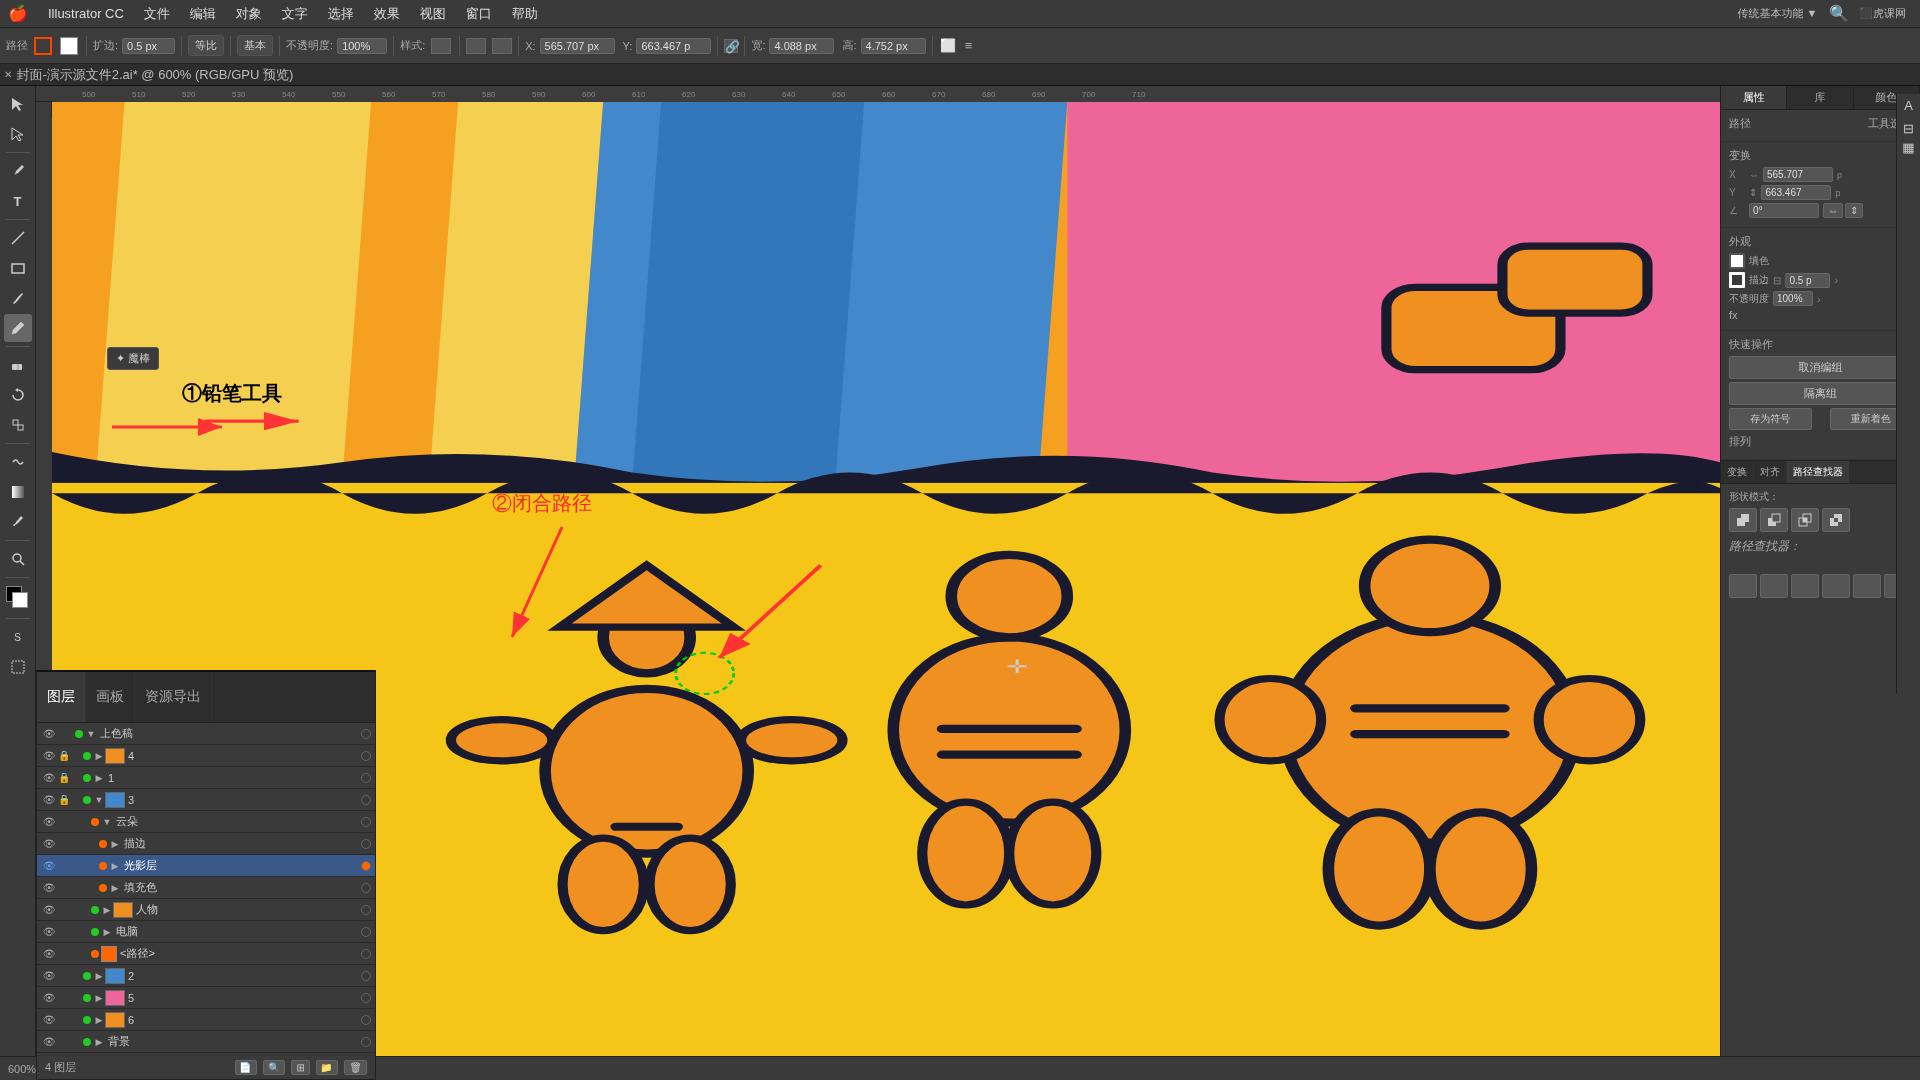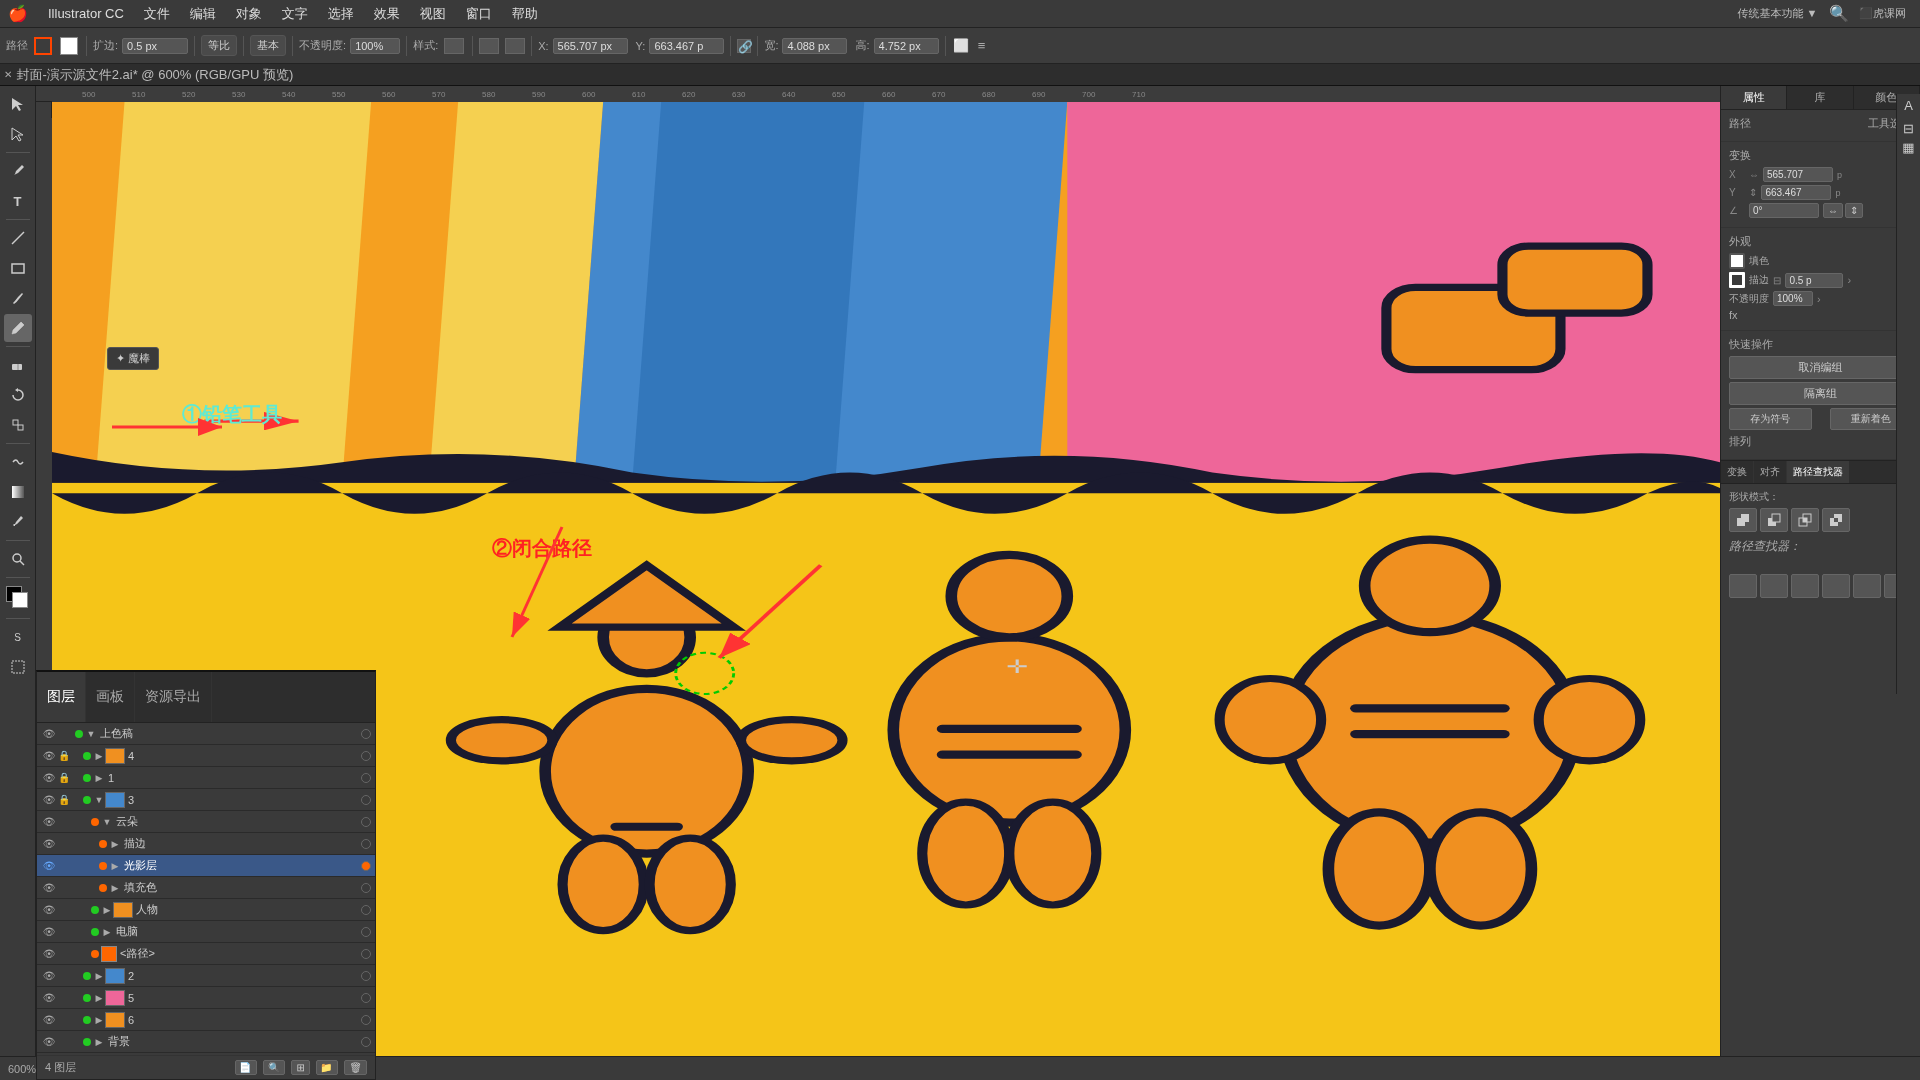"0.5 px" input.toolbar-input { width: 66px -> 53px }
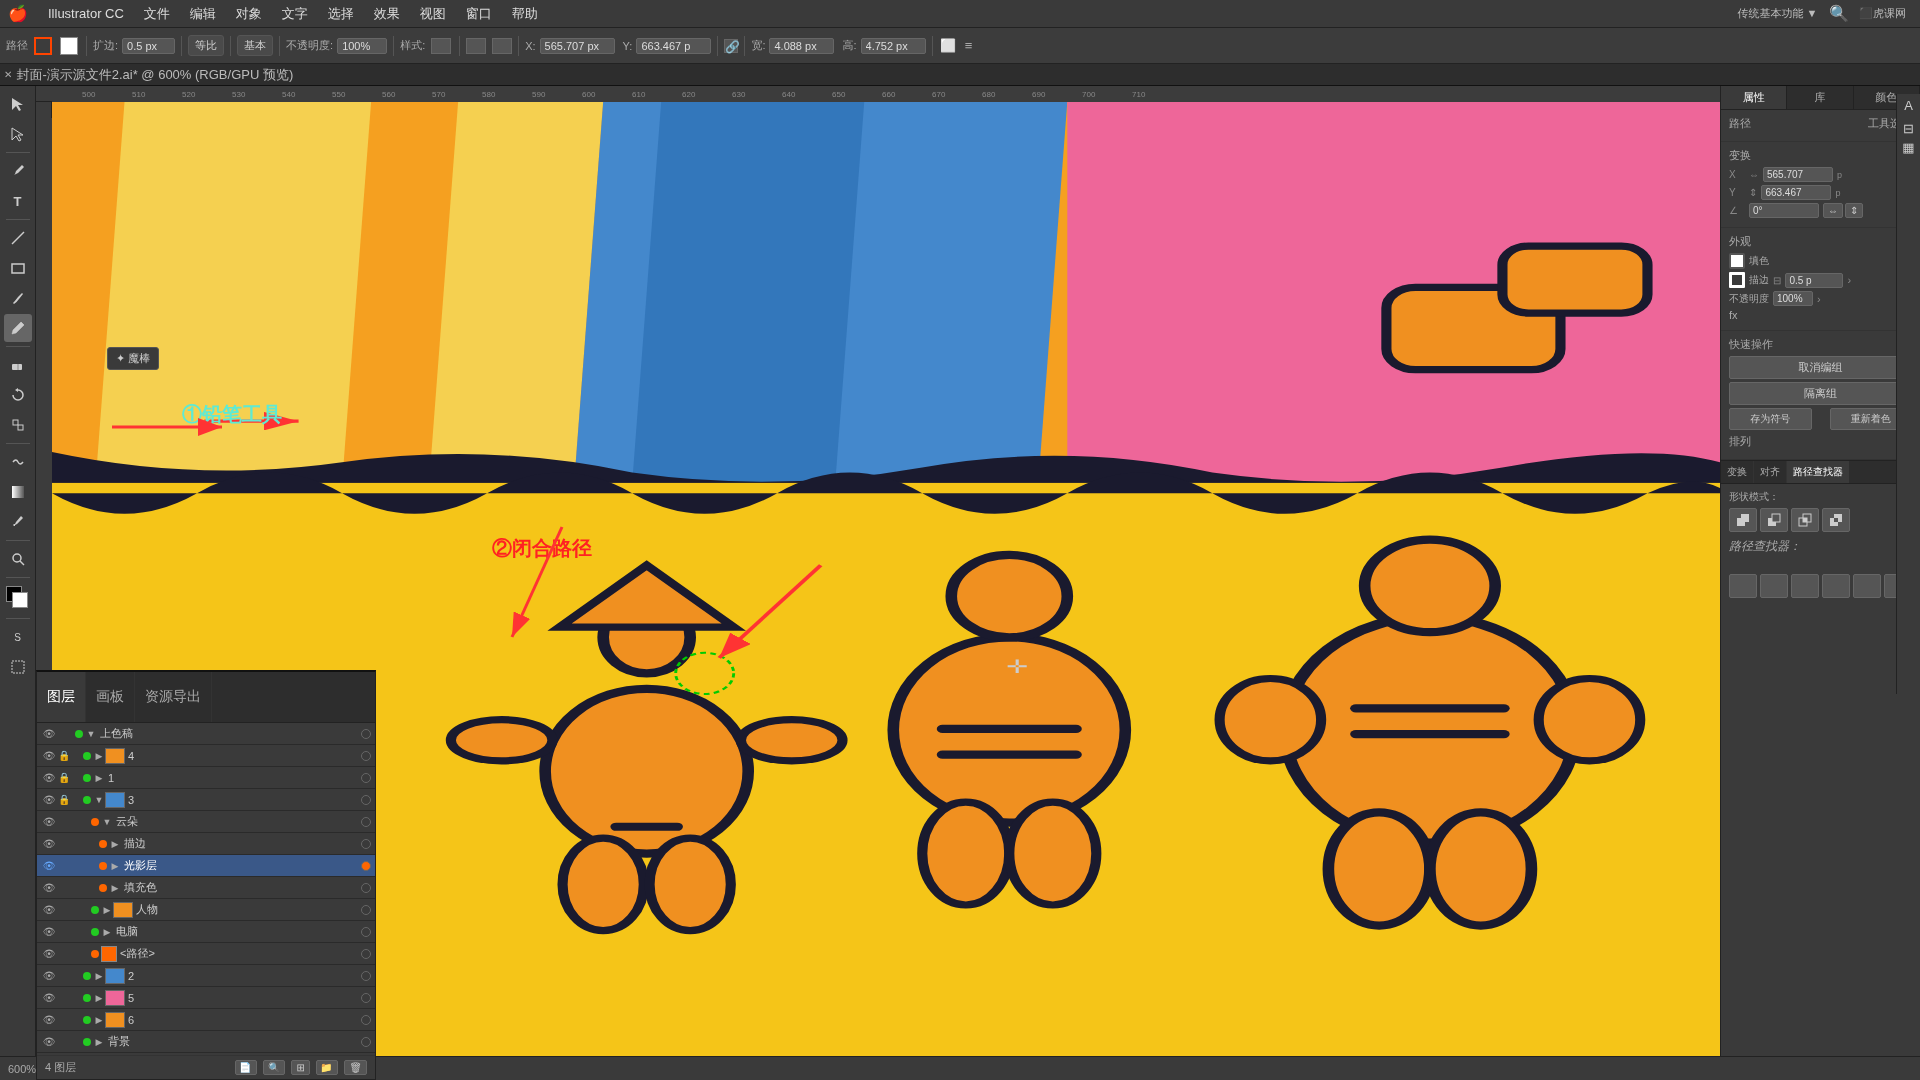"0.5 p" input.rp-input { width: 58px -> 45px }
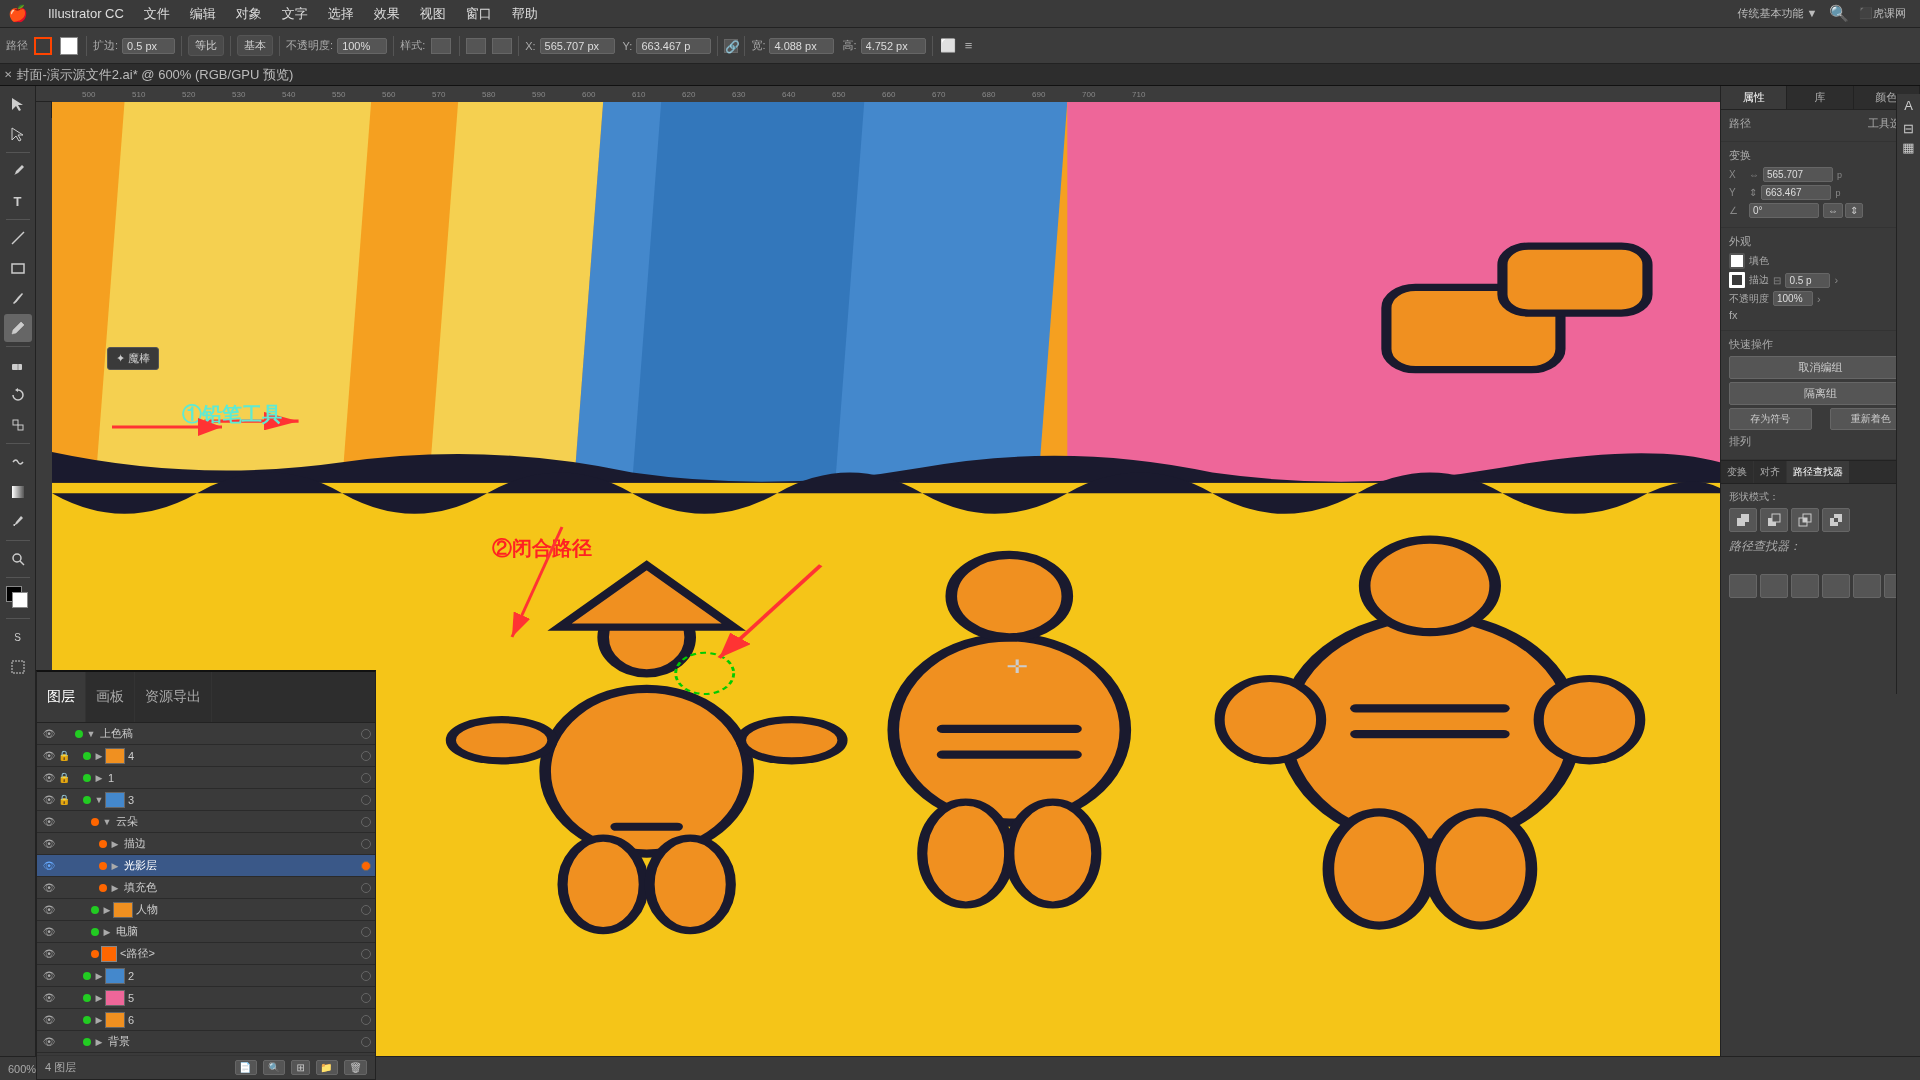"①铅笔工具" div { color: #5eead4 -> #000000; top: 299px -> 278px }
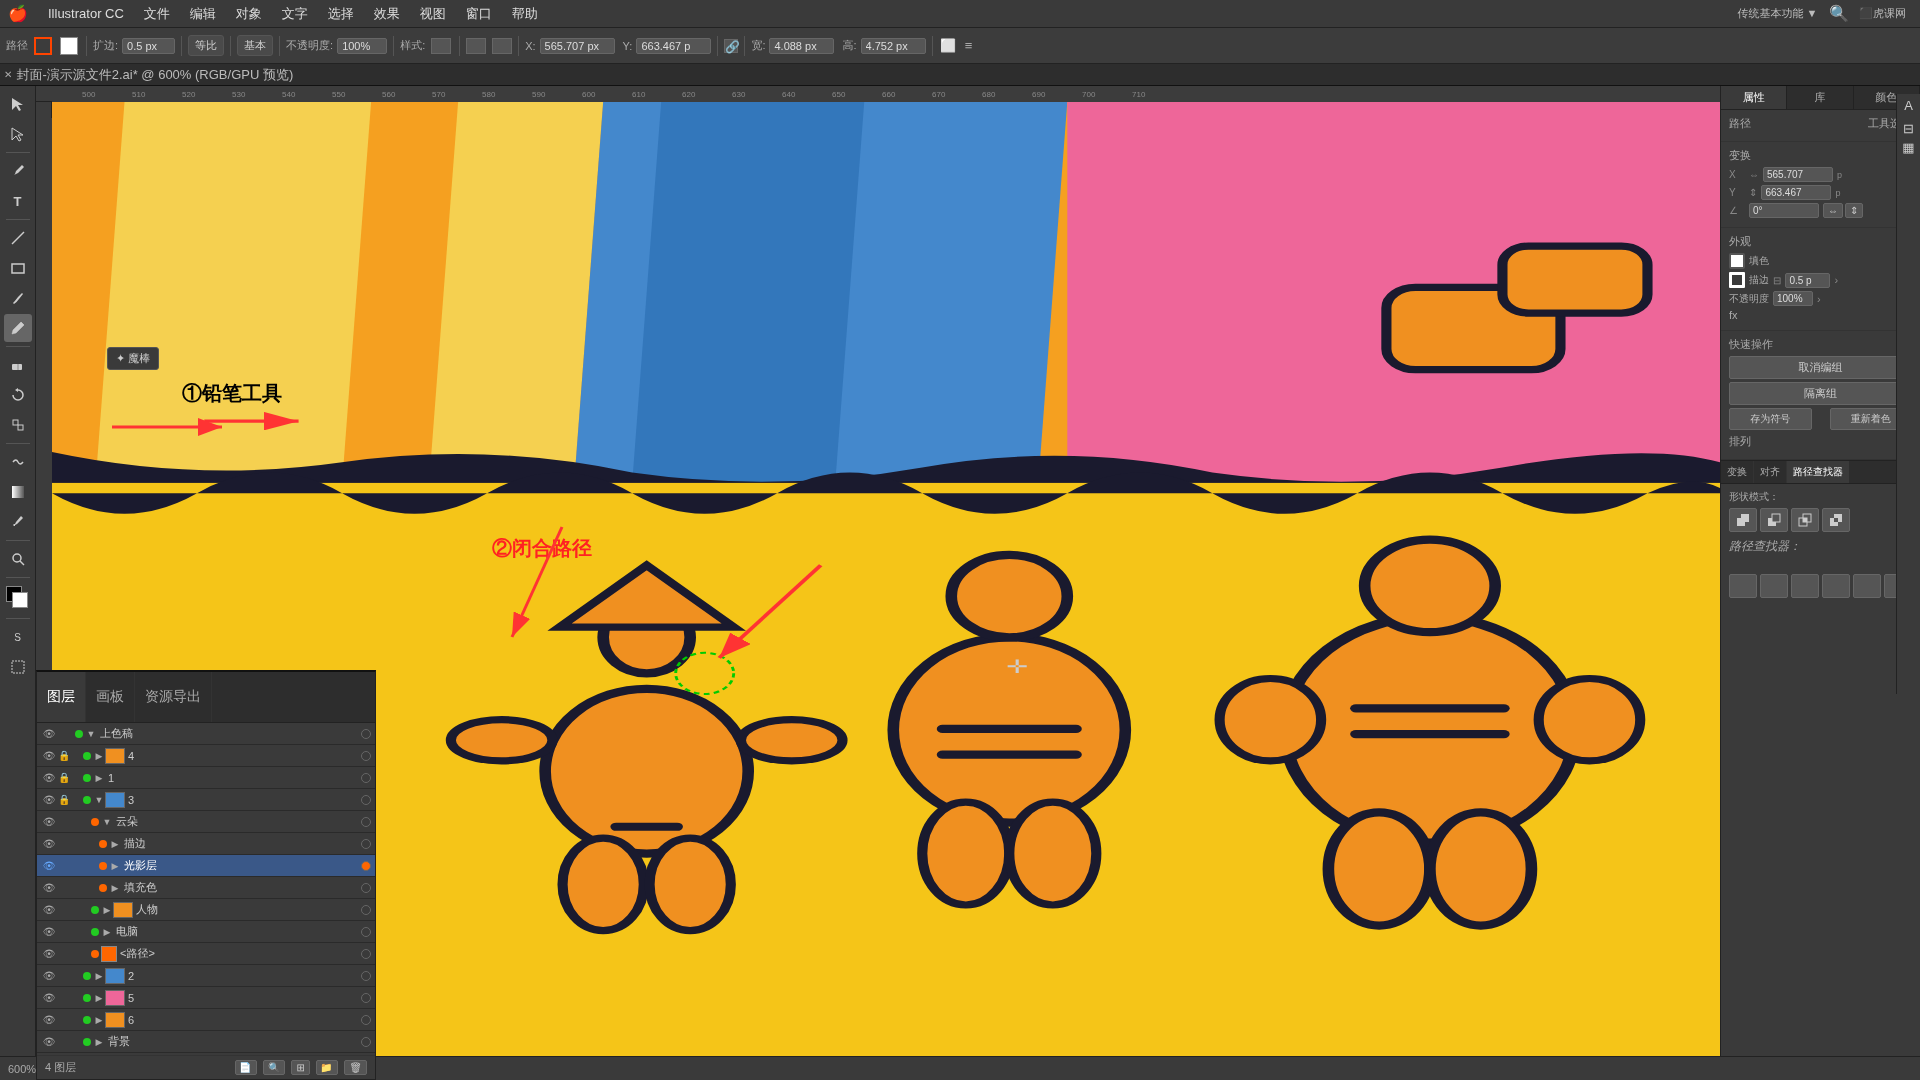"②闭合路径" div { font-weight: bold -> normal; margin-top: 45px -> none }
